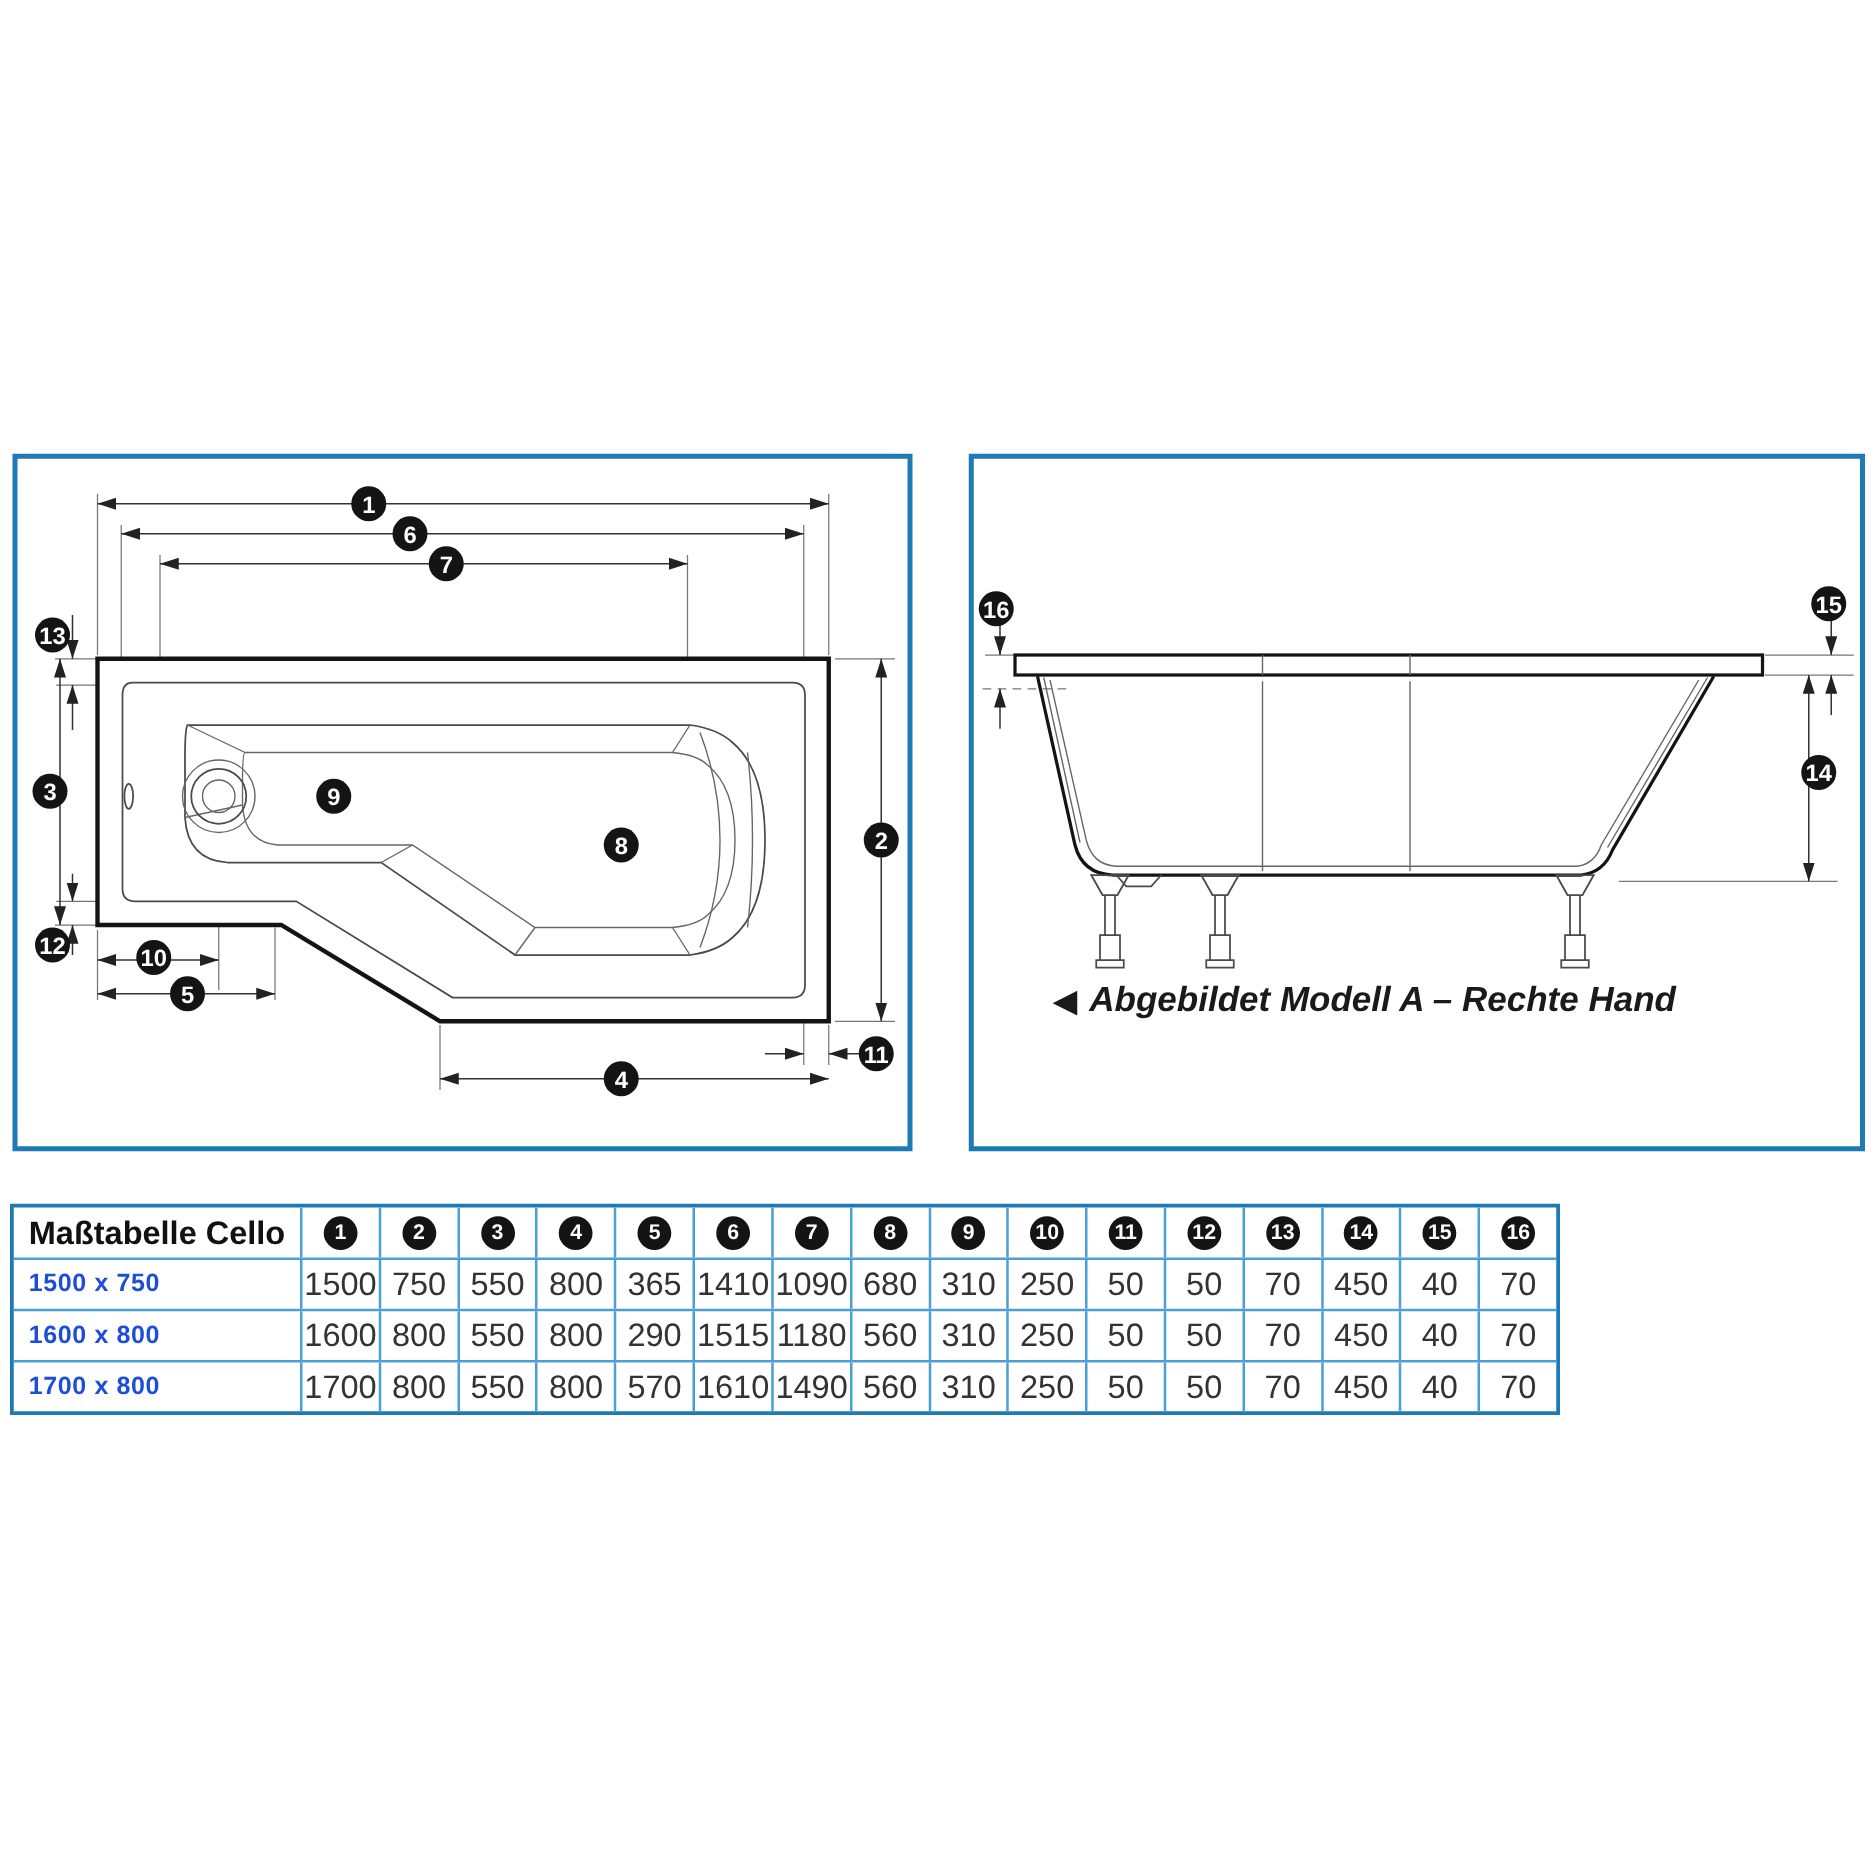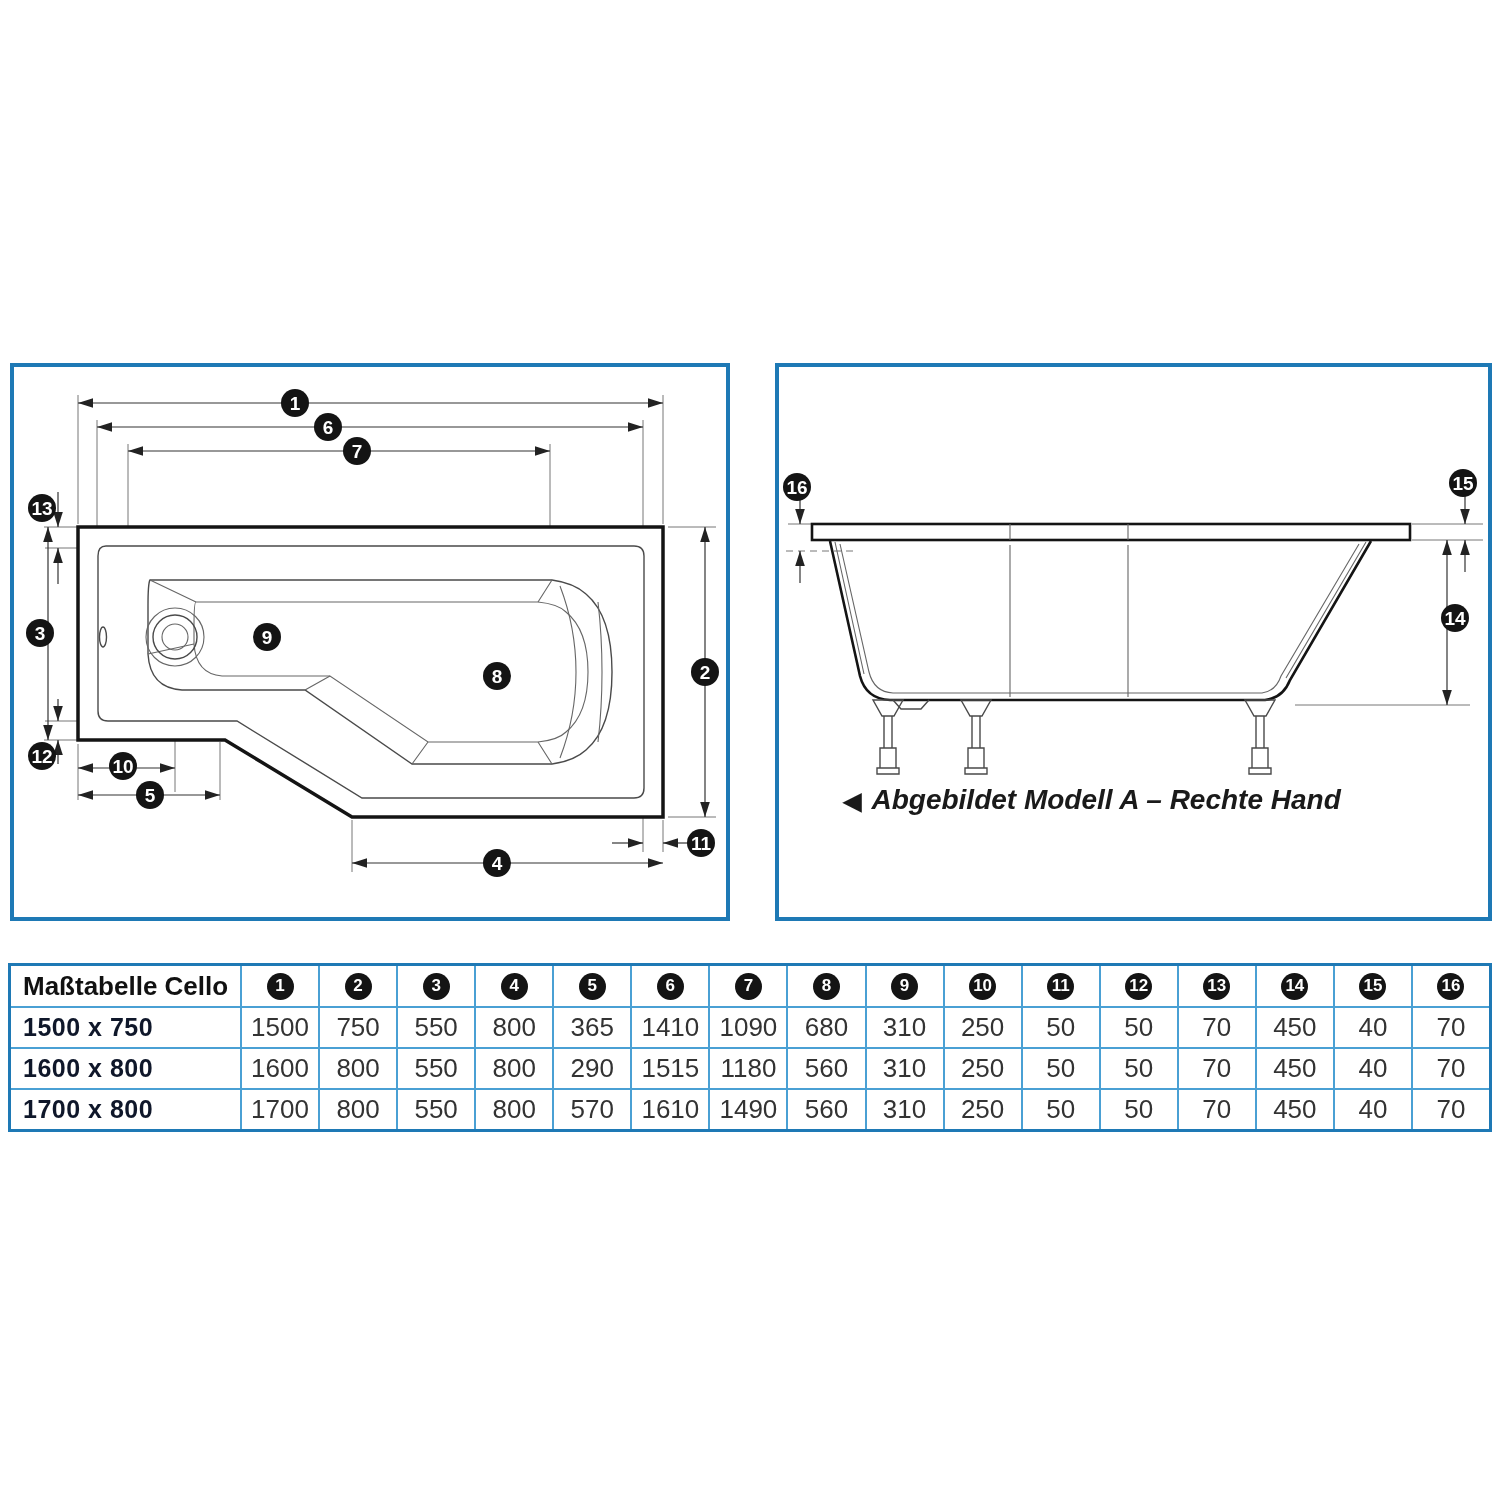"Maßtabelle Cello" .dim-table { width: 1484px -> 1240px }
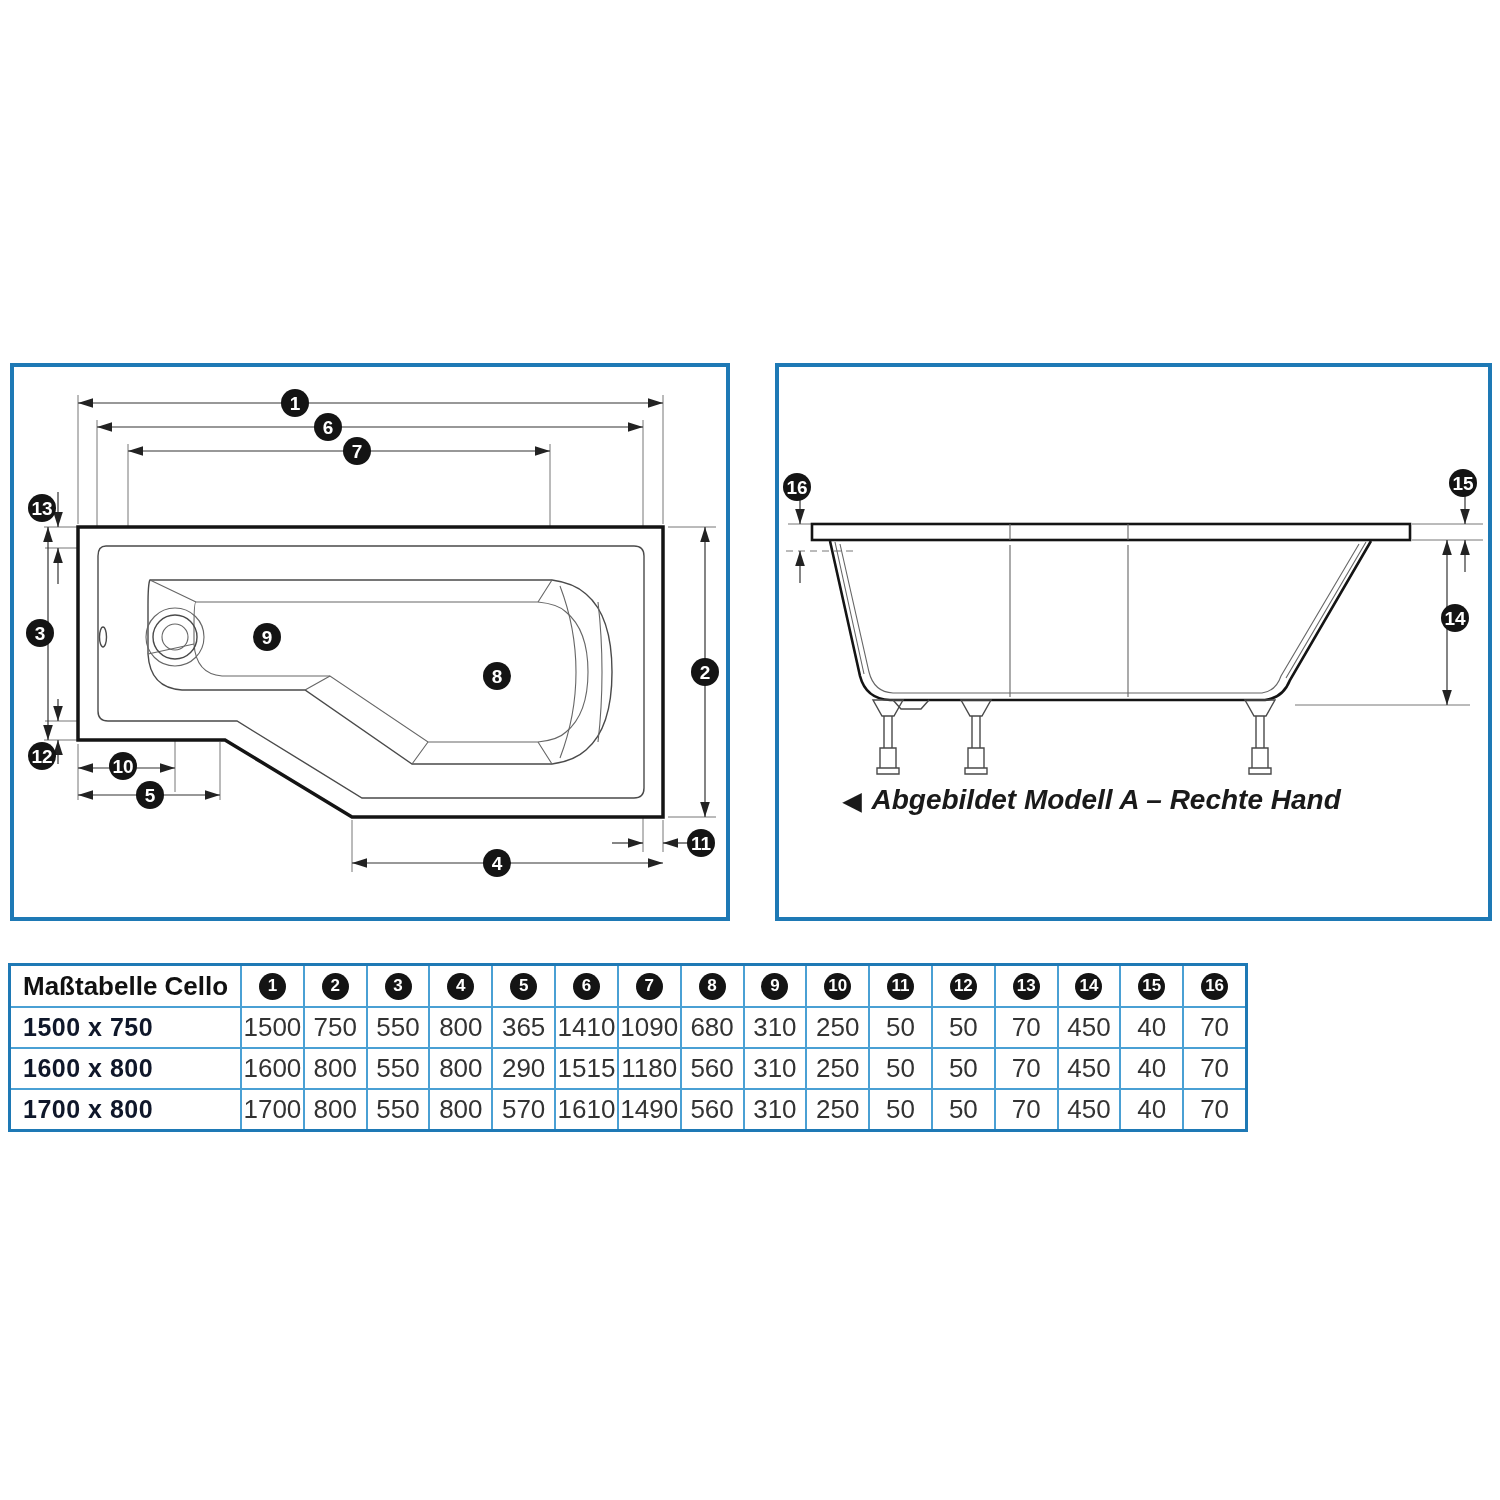"1500 x 750" .rl { color: #0f172a -> #1d4ed8; font-size: 25px -> 20px }
